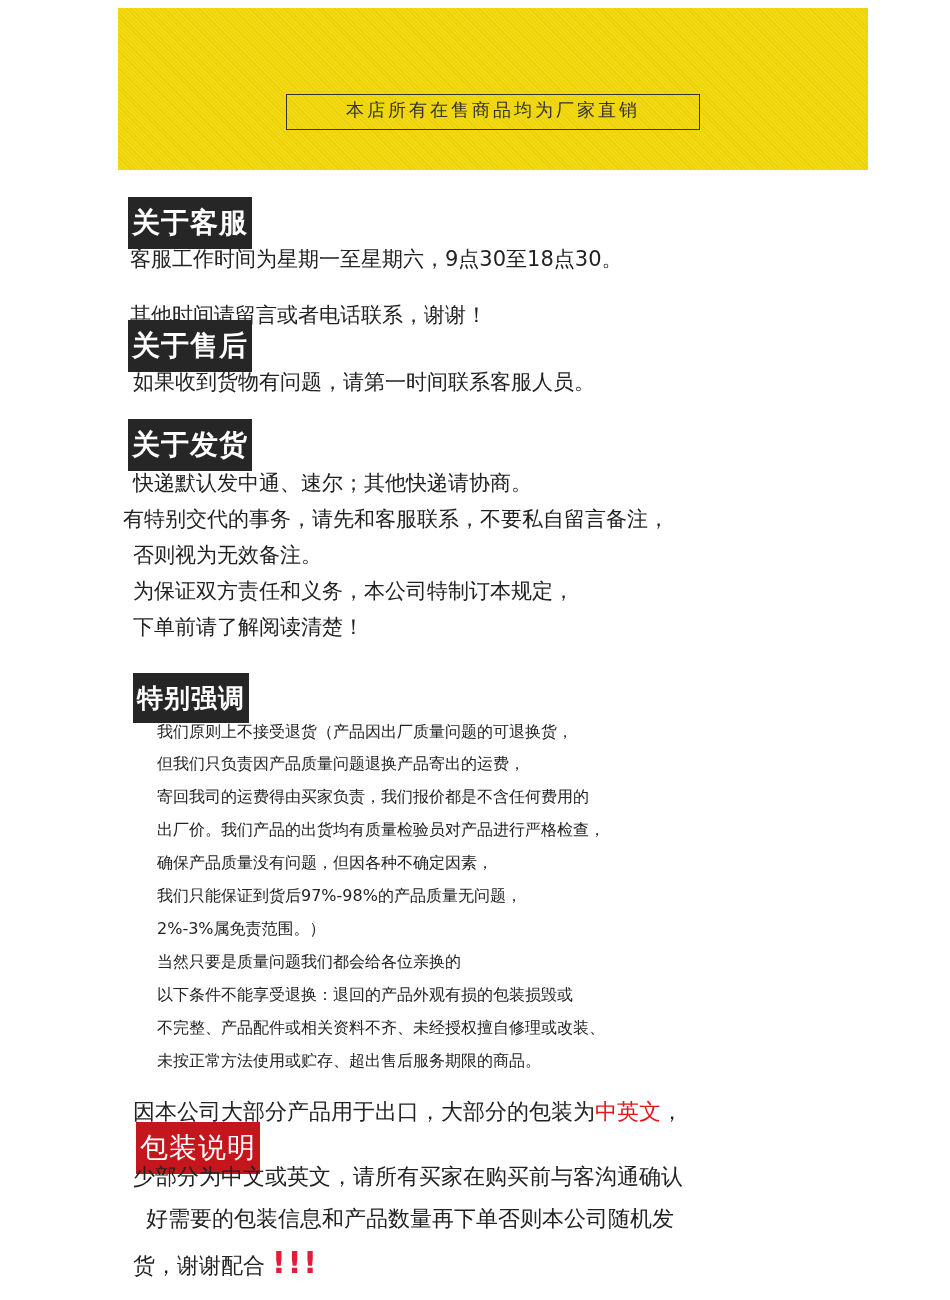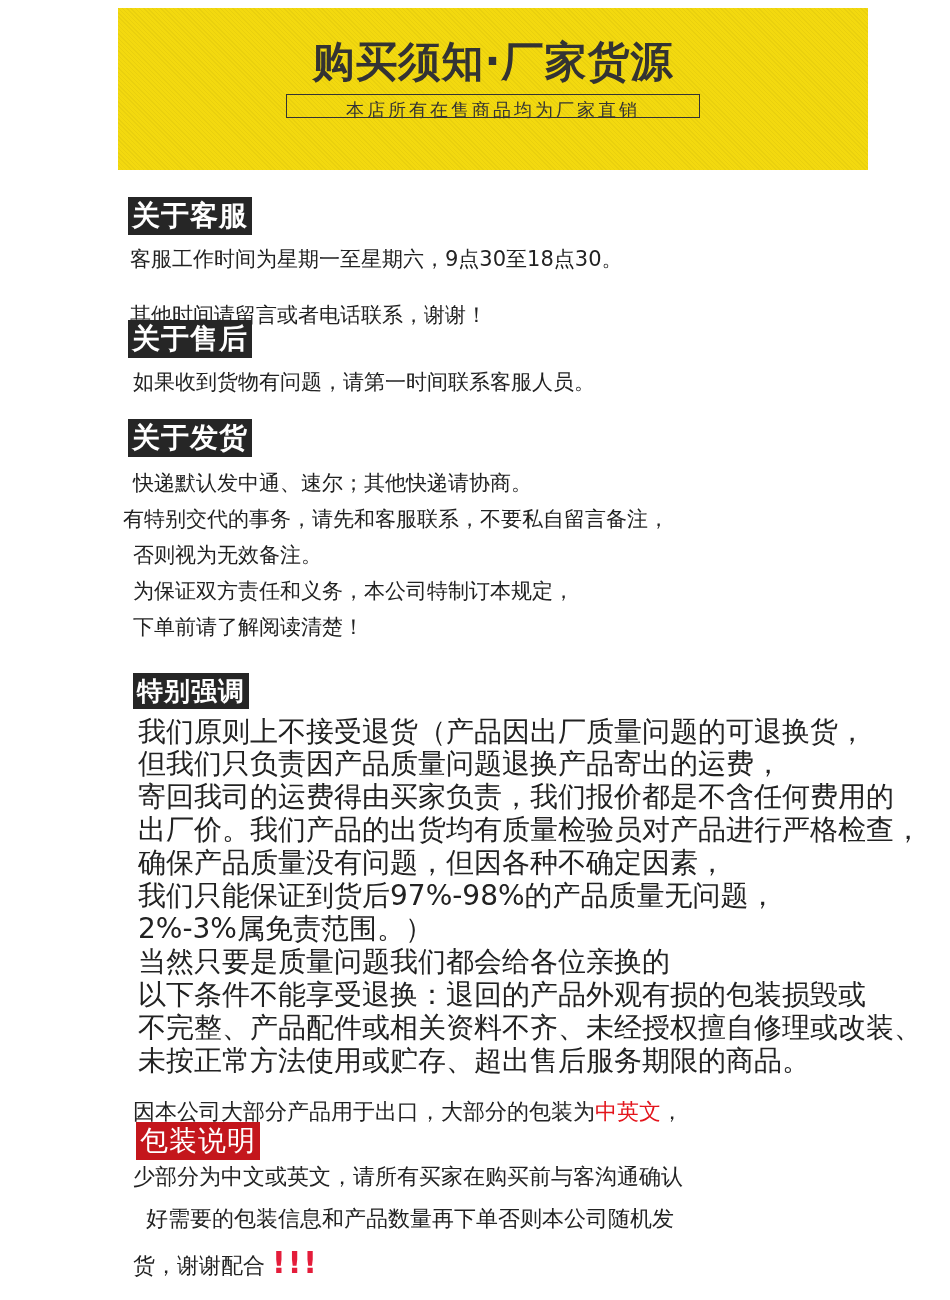"购买须知·厂家货源" div.banner-title { html: <div>购买须知·厂家货源</div> -> none }
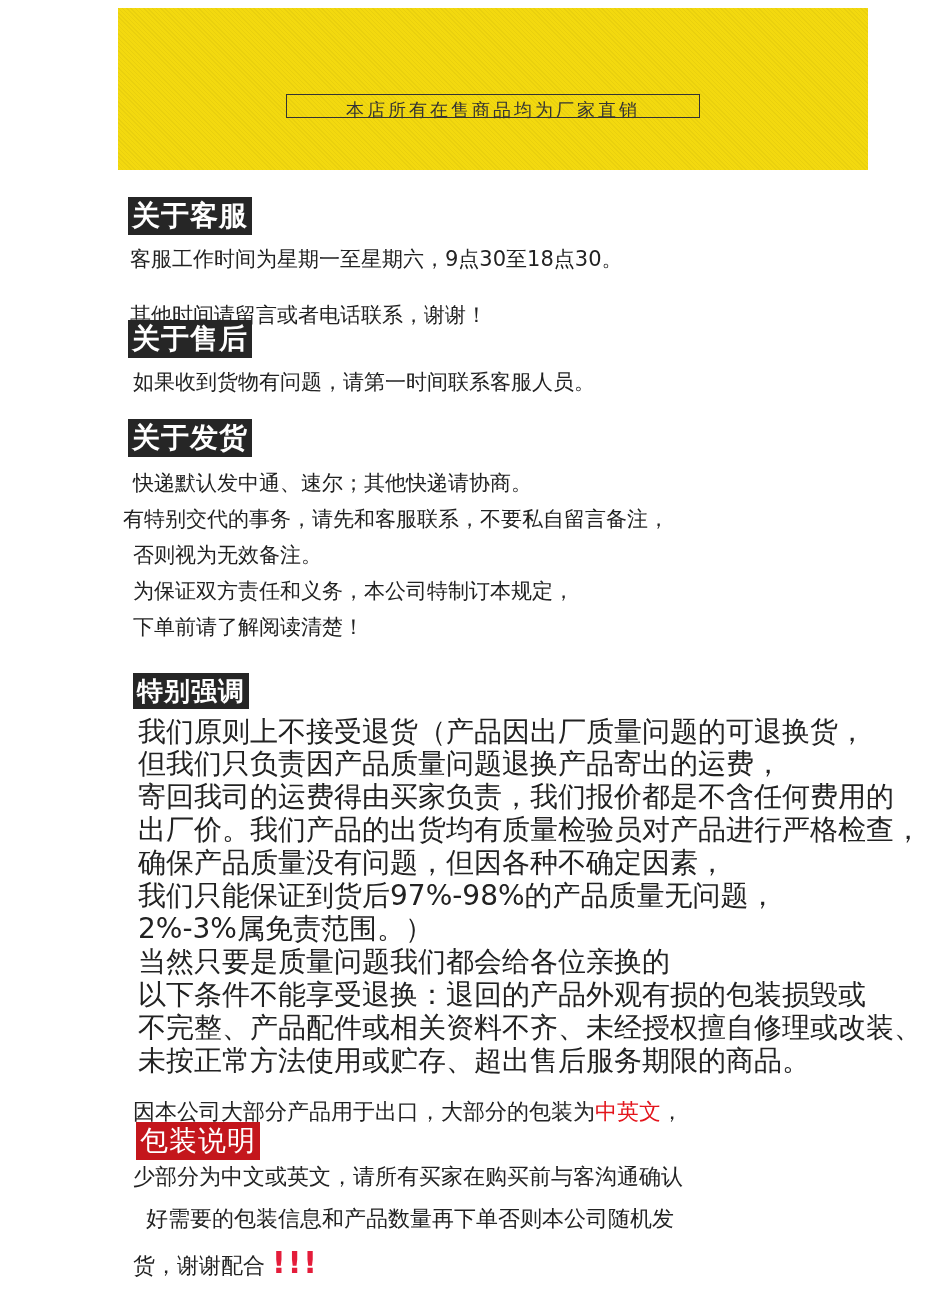"本店所有在售商品均为厂家直销" .banner-box { height: 24px -> 36px }
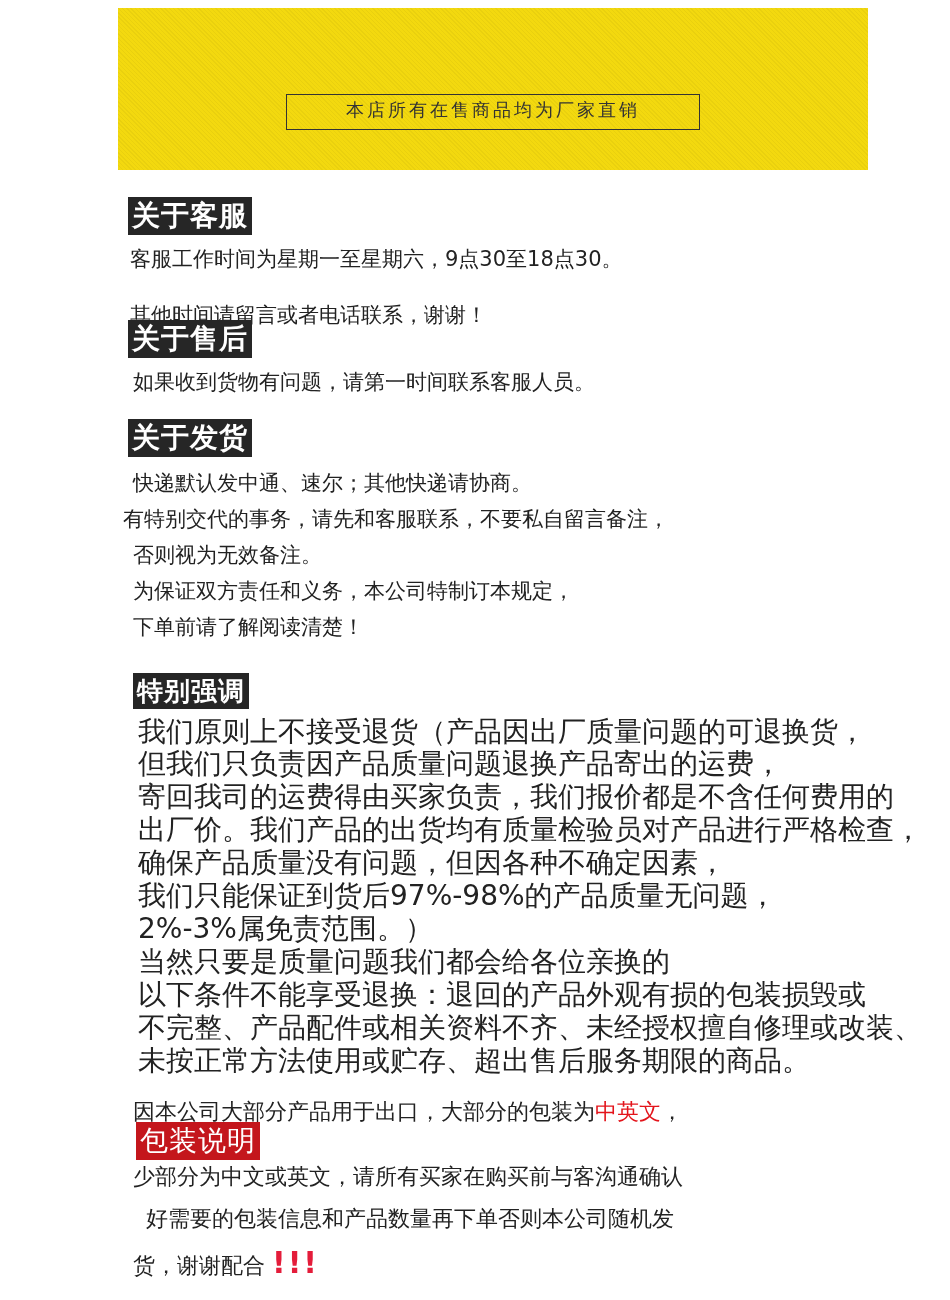"关于客服" .tag { padding: 0 4px -> 7px 4px }
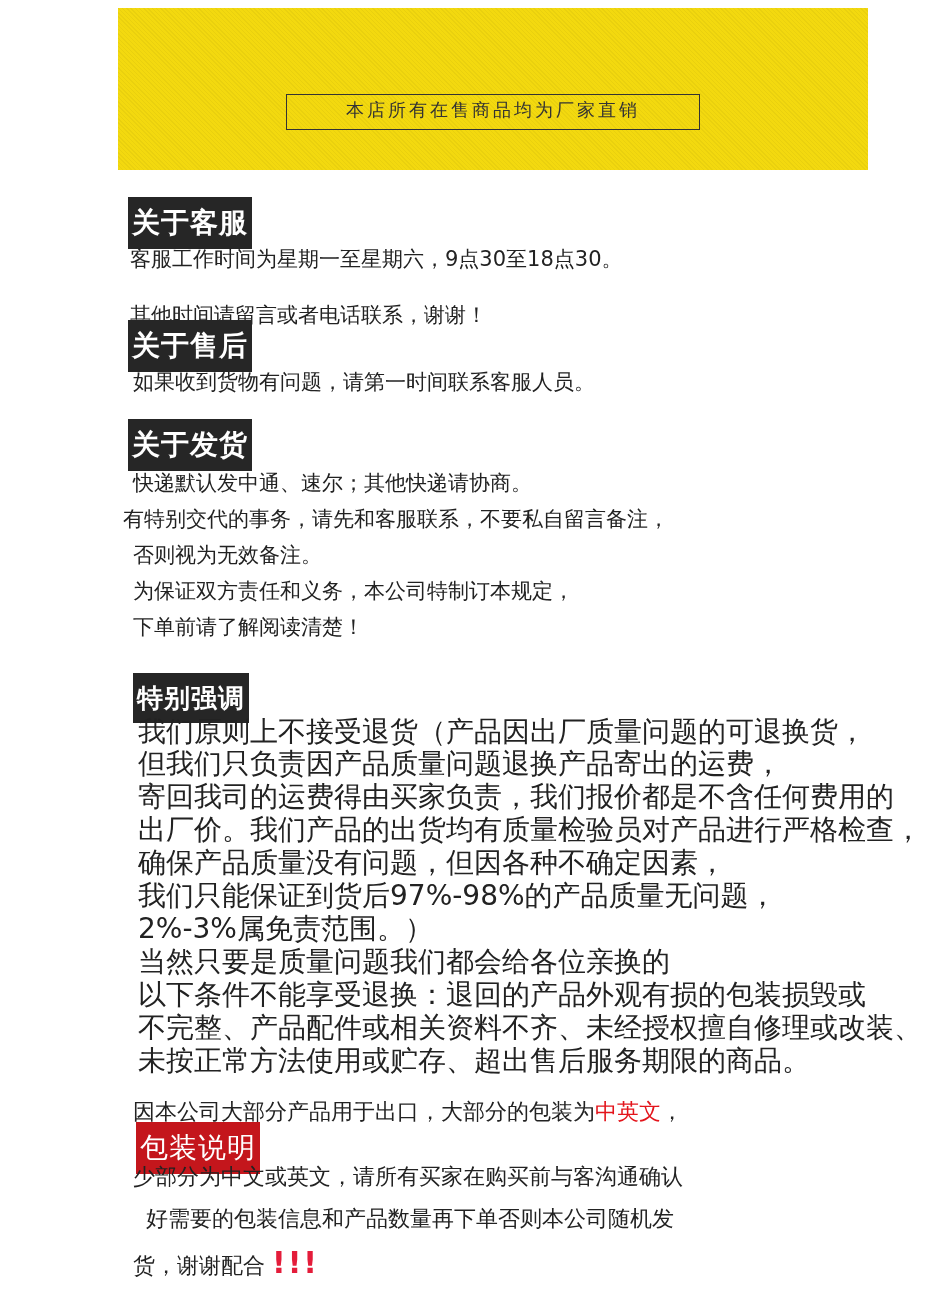"我们原则上不接受退货（产品因出厂质量问题的可退换货，" .sm { font-size: 28px -> 16px; margin-left: none -> 19px }
